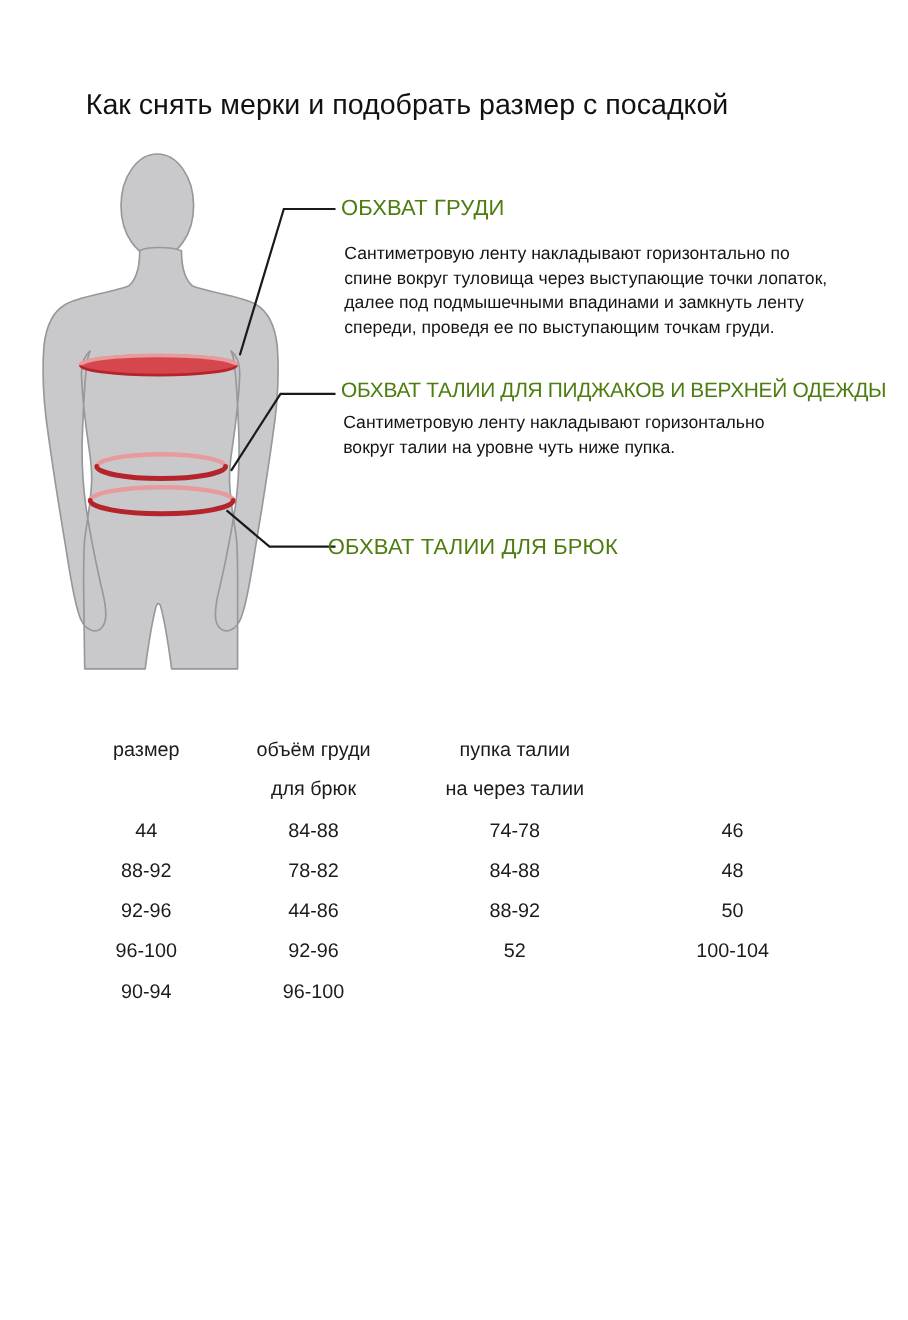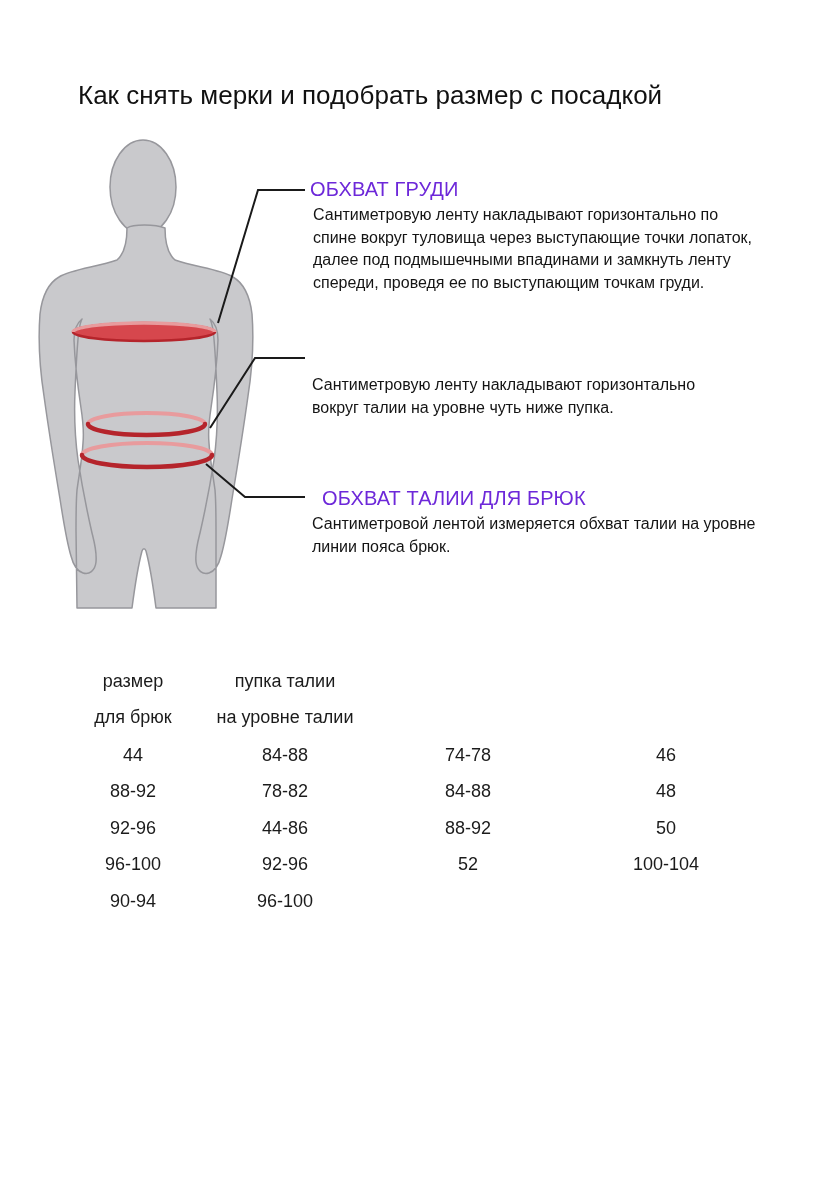"ОБХВАТ ГРУДИ" .measure-head { color: #6d28d9 -> #4d7c0f }
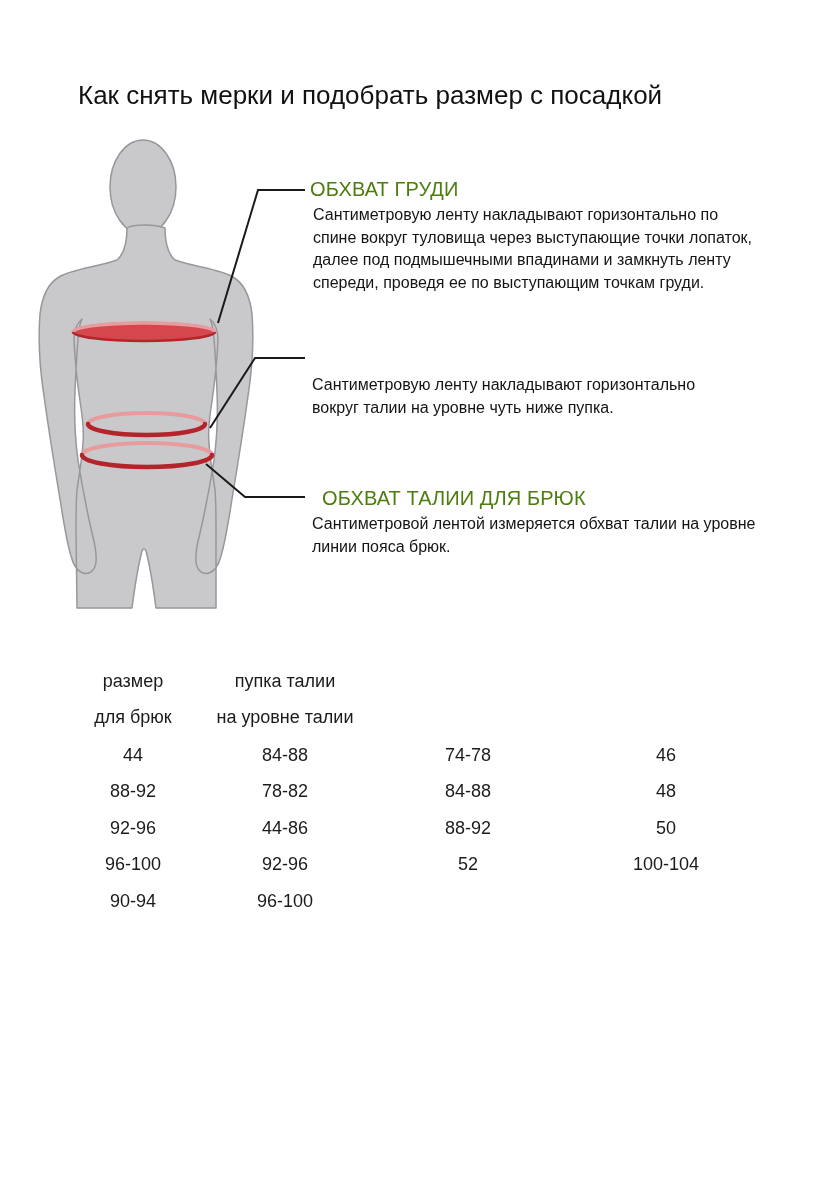"Сантиметровую ленту накладывают горизонтально по" .measure-desc.p1 { top: 204px -> 220px }
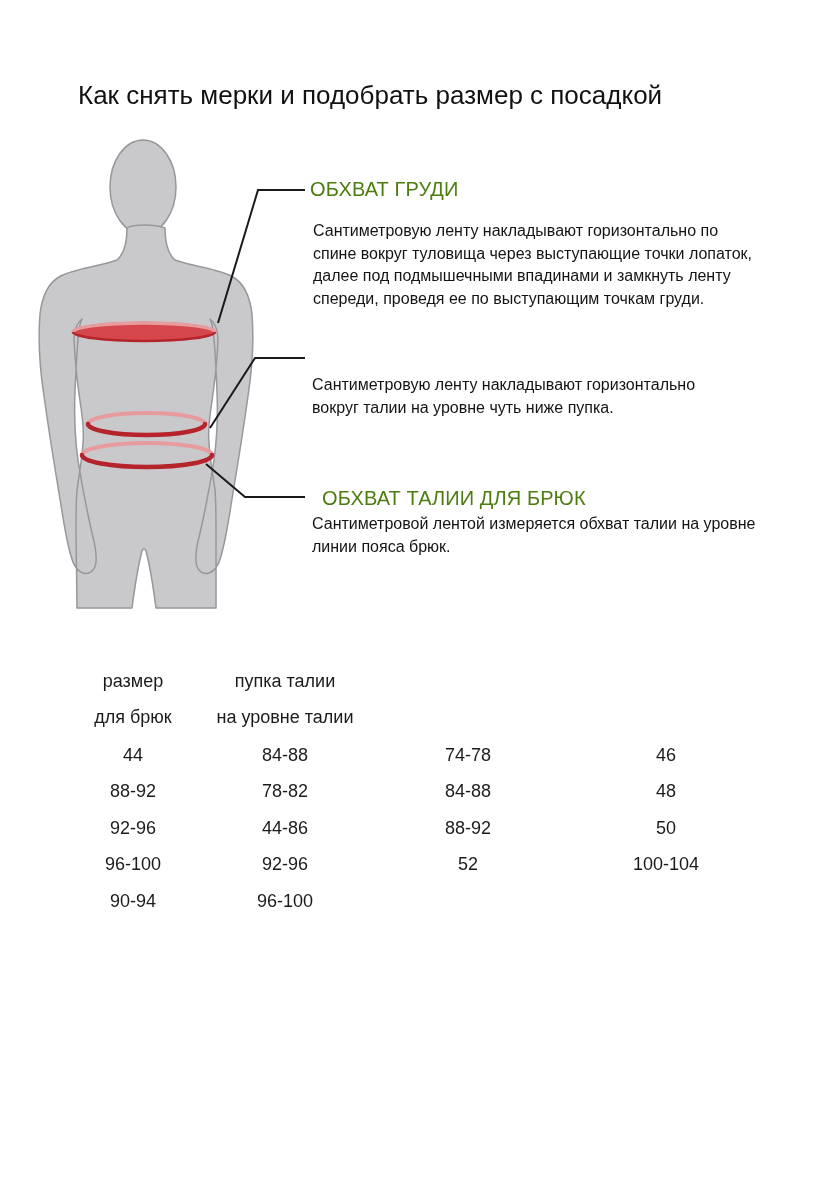"ОБХВАТ ТАЛИИ ДЛЯ ПИДЖАКОВ И" div.measure-head { html: none -> <div>ОБХВАТ ТАЛИИ ДЛЯ ПИДЖАКОВ И ВЕРХНЕЙ ОДЕЖДЫ</div> }
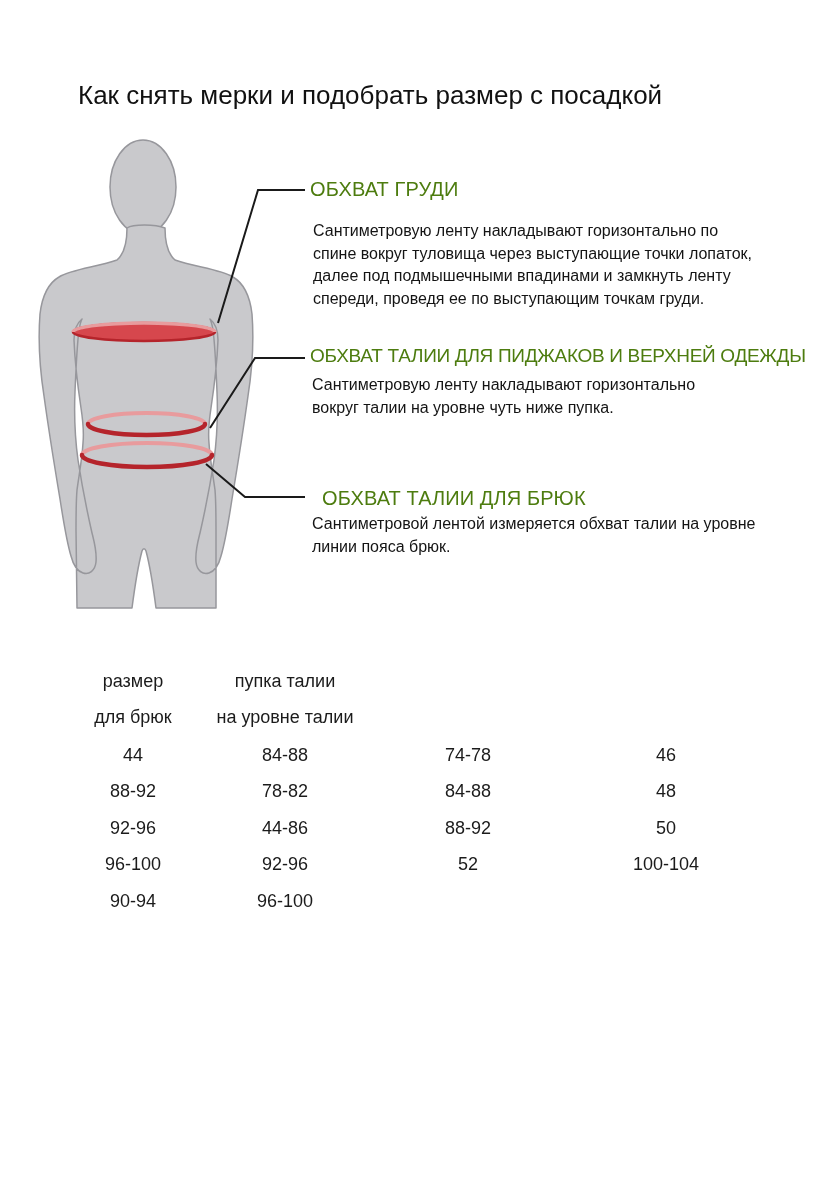"ОБХВАТ ТАЛИИ ДЛЯ БРЮК" .measure-head.h3 { left: 322px -> 298px }
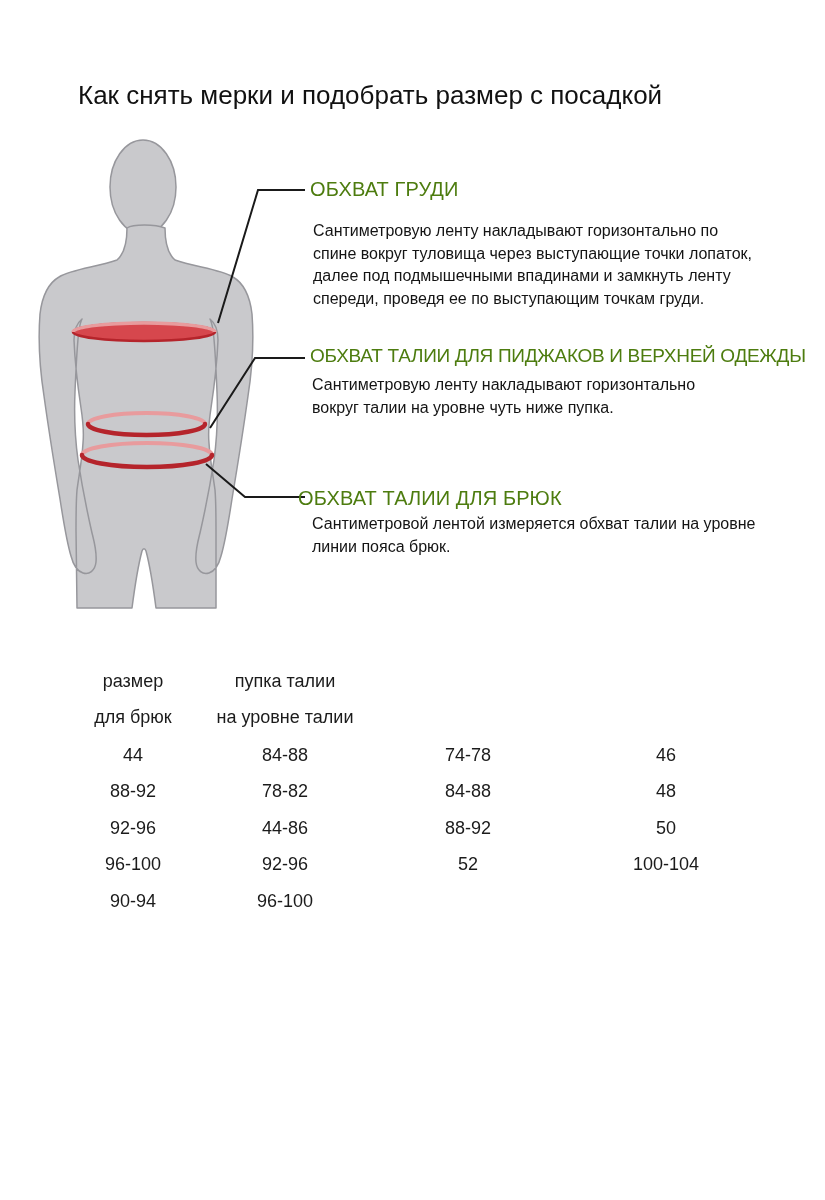"Сантиметровой лентой измеряется обхват" div.measure-desc { html: <div>Сантиметровой лентой измеряется обхват талии на уровне линии пояса брюк.</div> -> none }
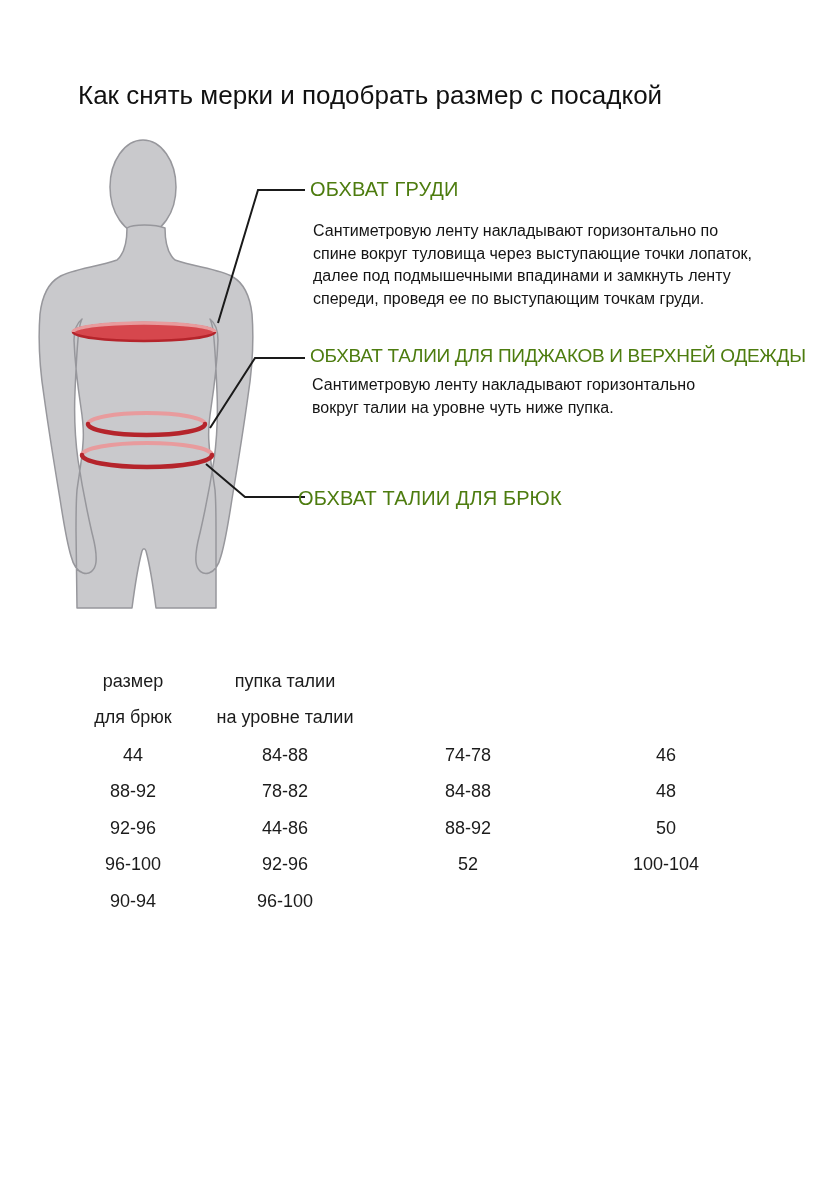"объём груди" div.cell { html: none -> <div>объём груди</div> }
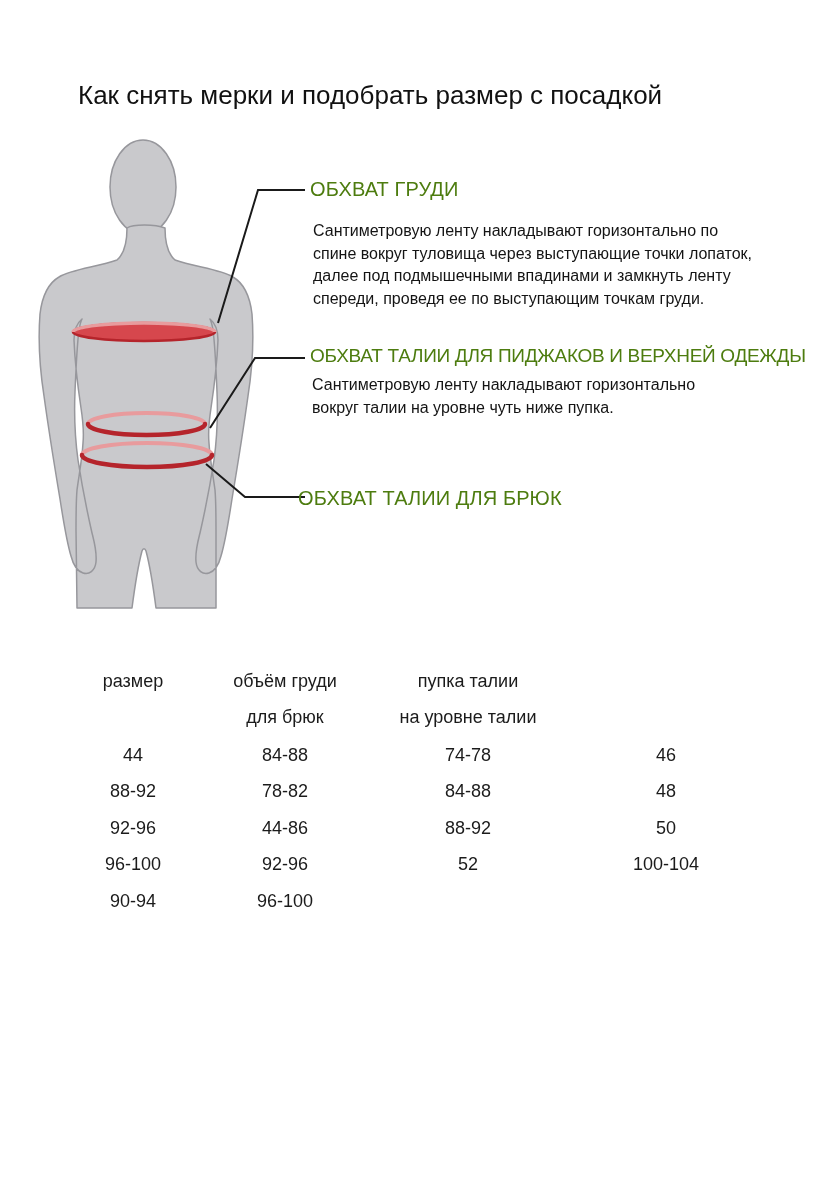"на уровне талии" div.cell { text: уровне -> через }
